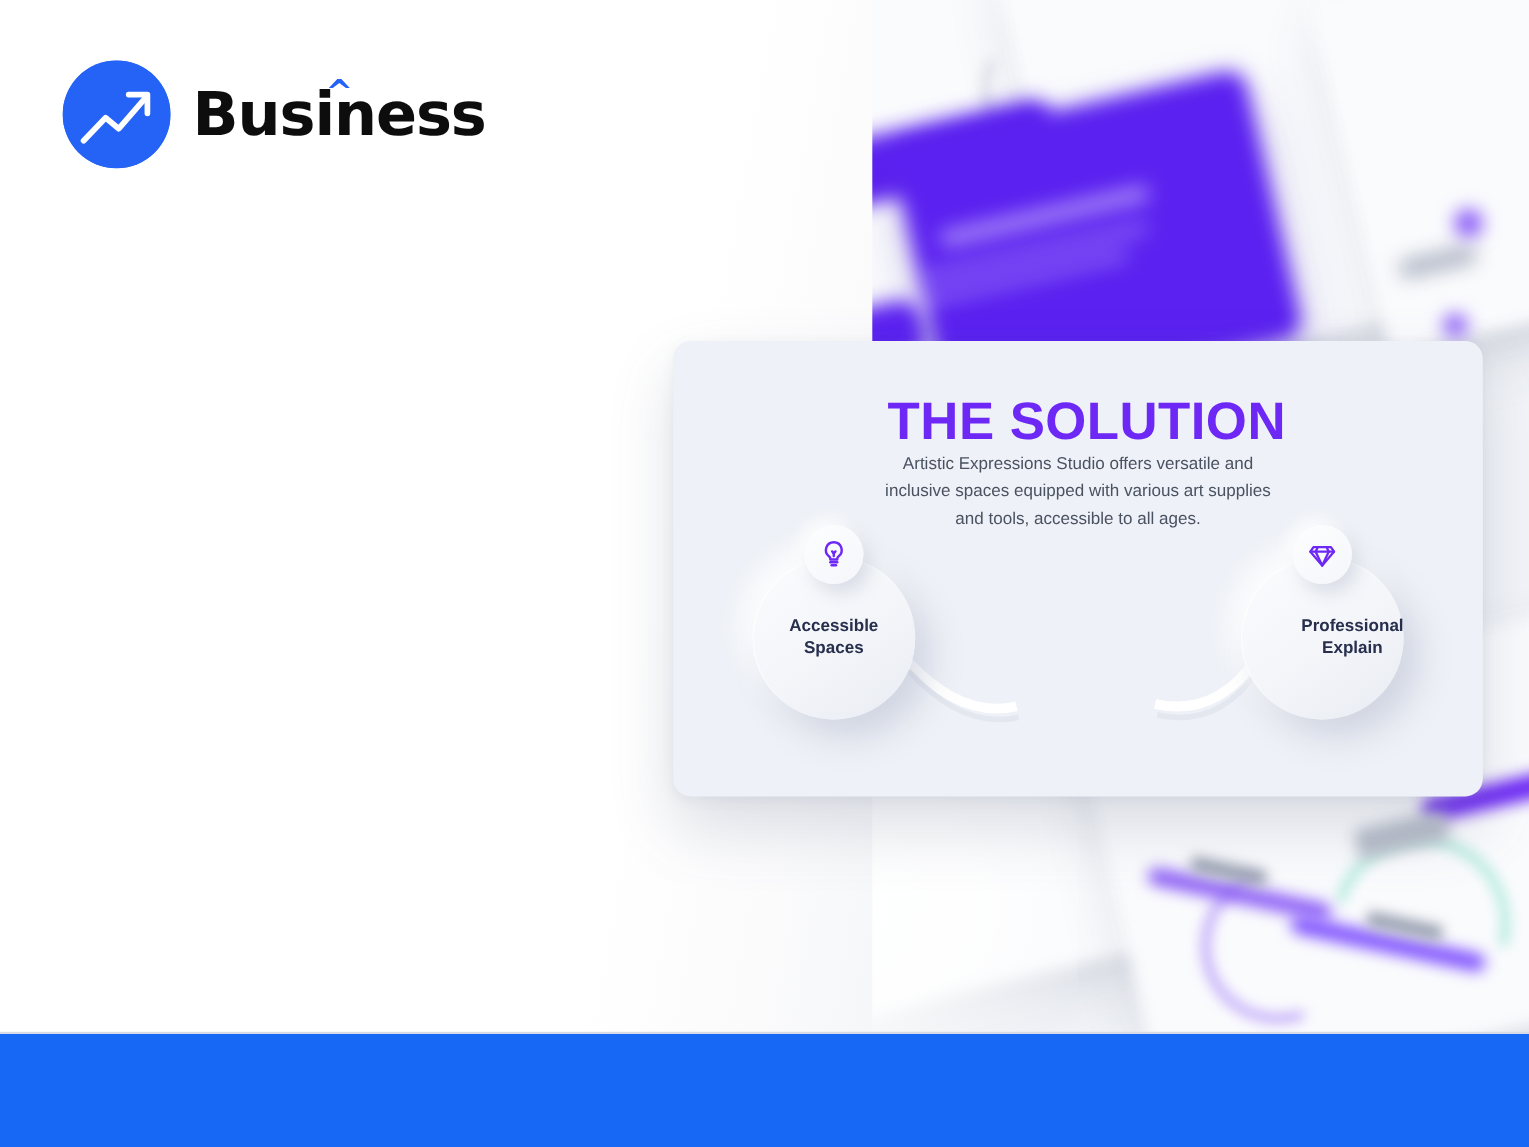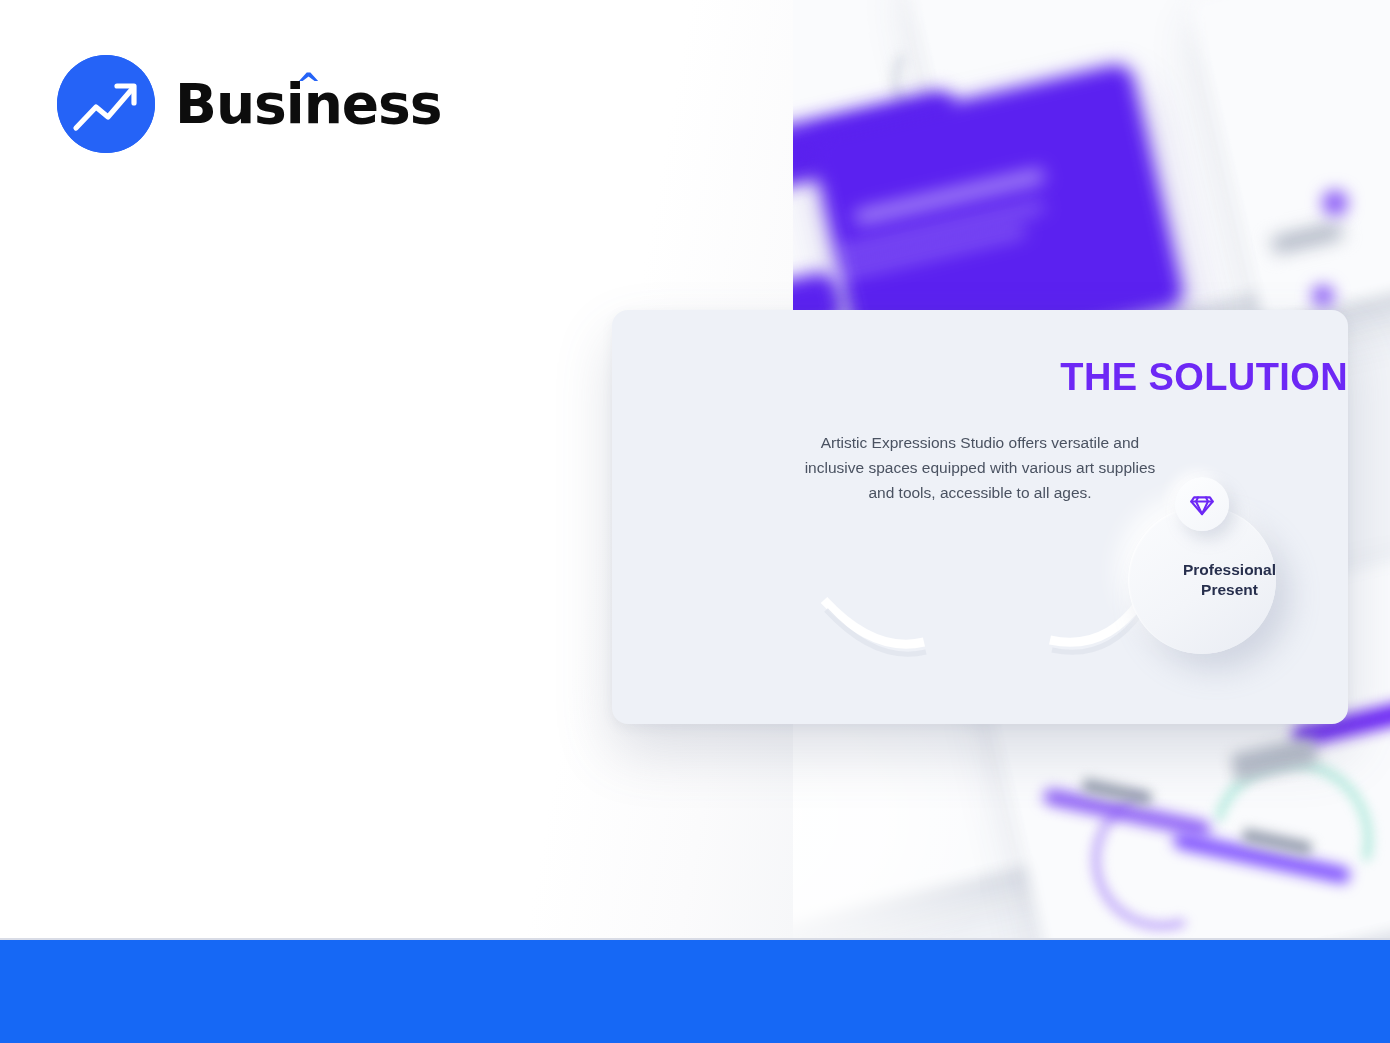"THE SOLUTION" .card-title { font-size: 38px -> 48px; text-align: right -> center }
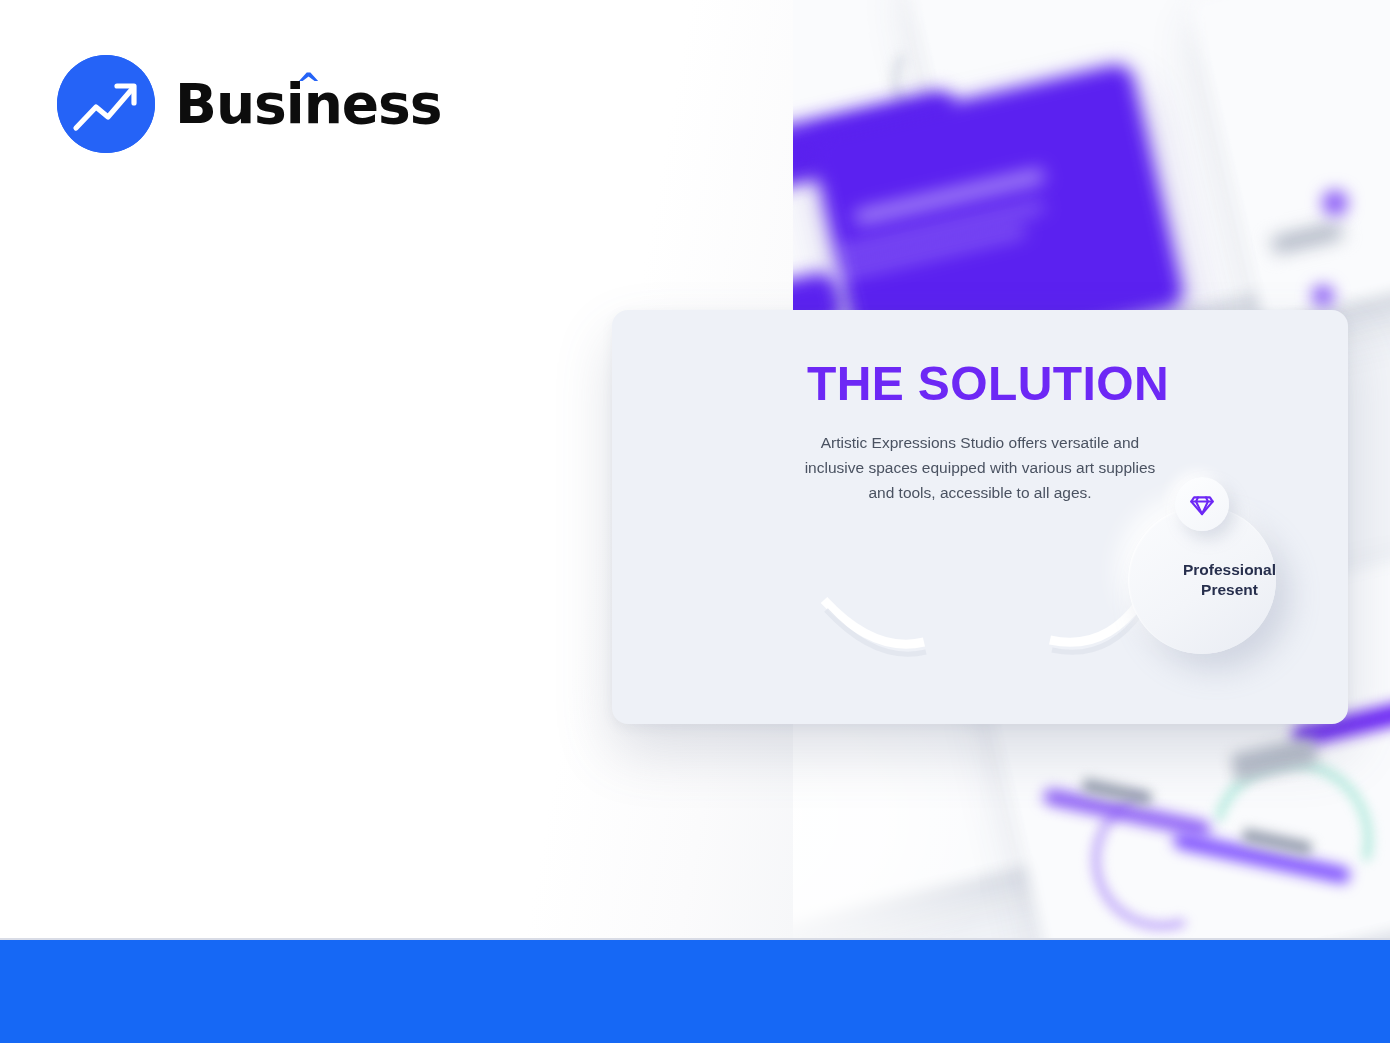"Artistic Expressions Studio offers" .card-sub { margin-top: 21px -> none }
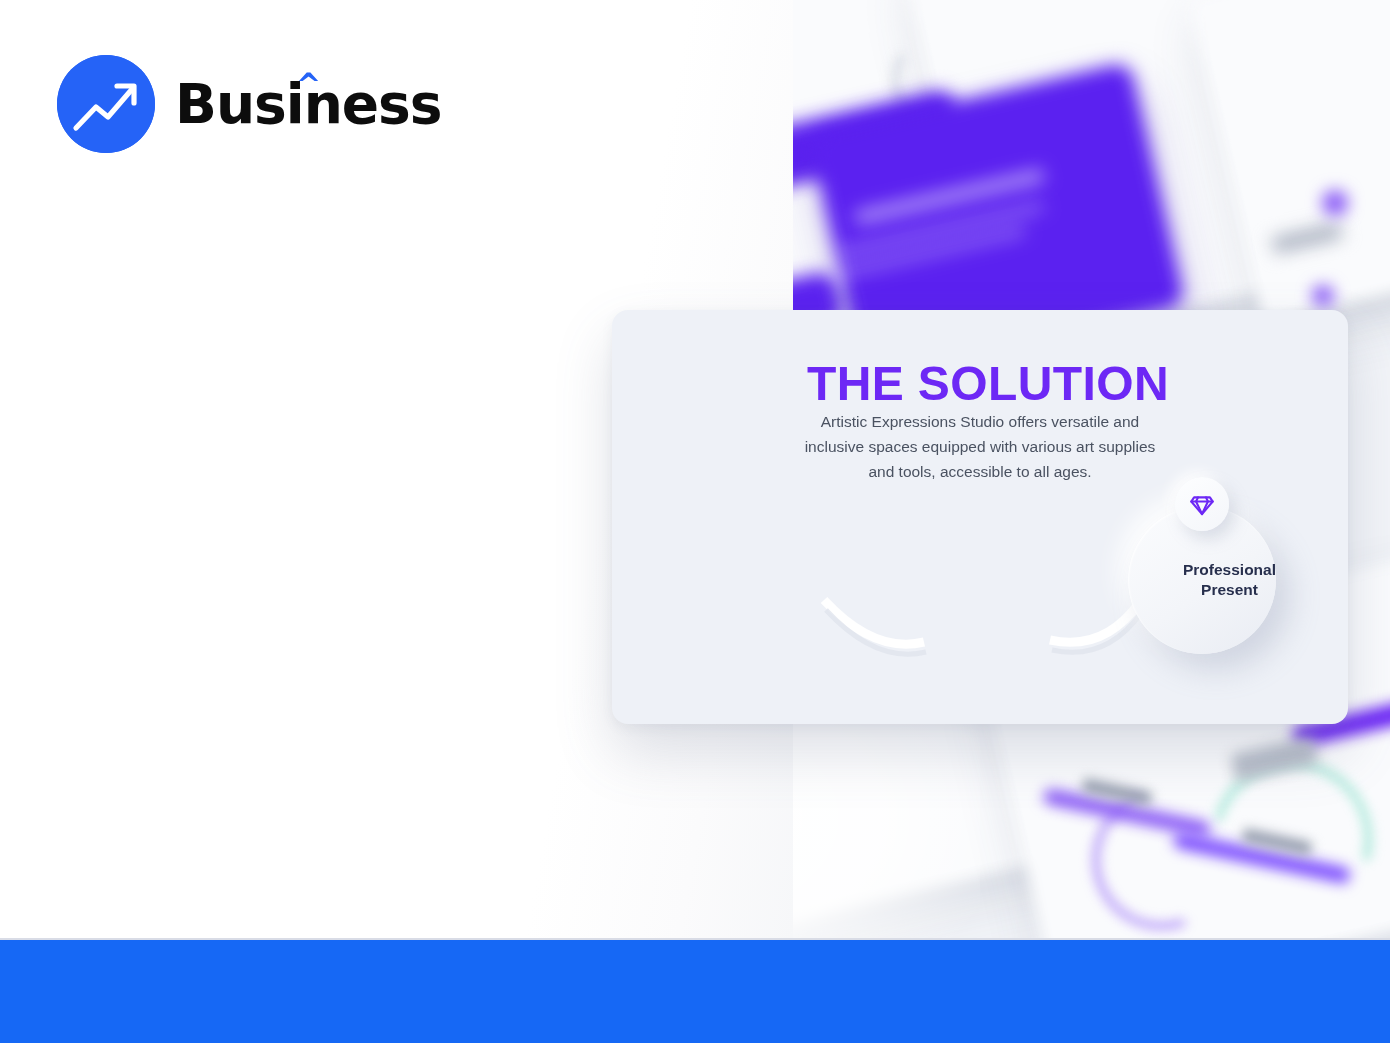"Accessible" div.node { html: none -> <div> <div> <div> <div>Accessible</div> <div>Spaces</div> </div> </div> <div> <svg> <path></path> <path></path> <path></path> <path></path> <path></path> <path></path> </svg> </div> </div> }
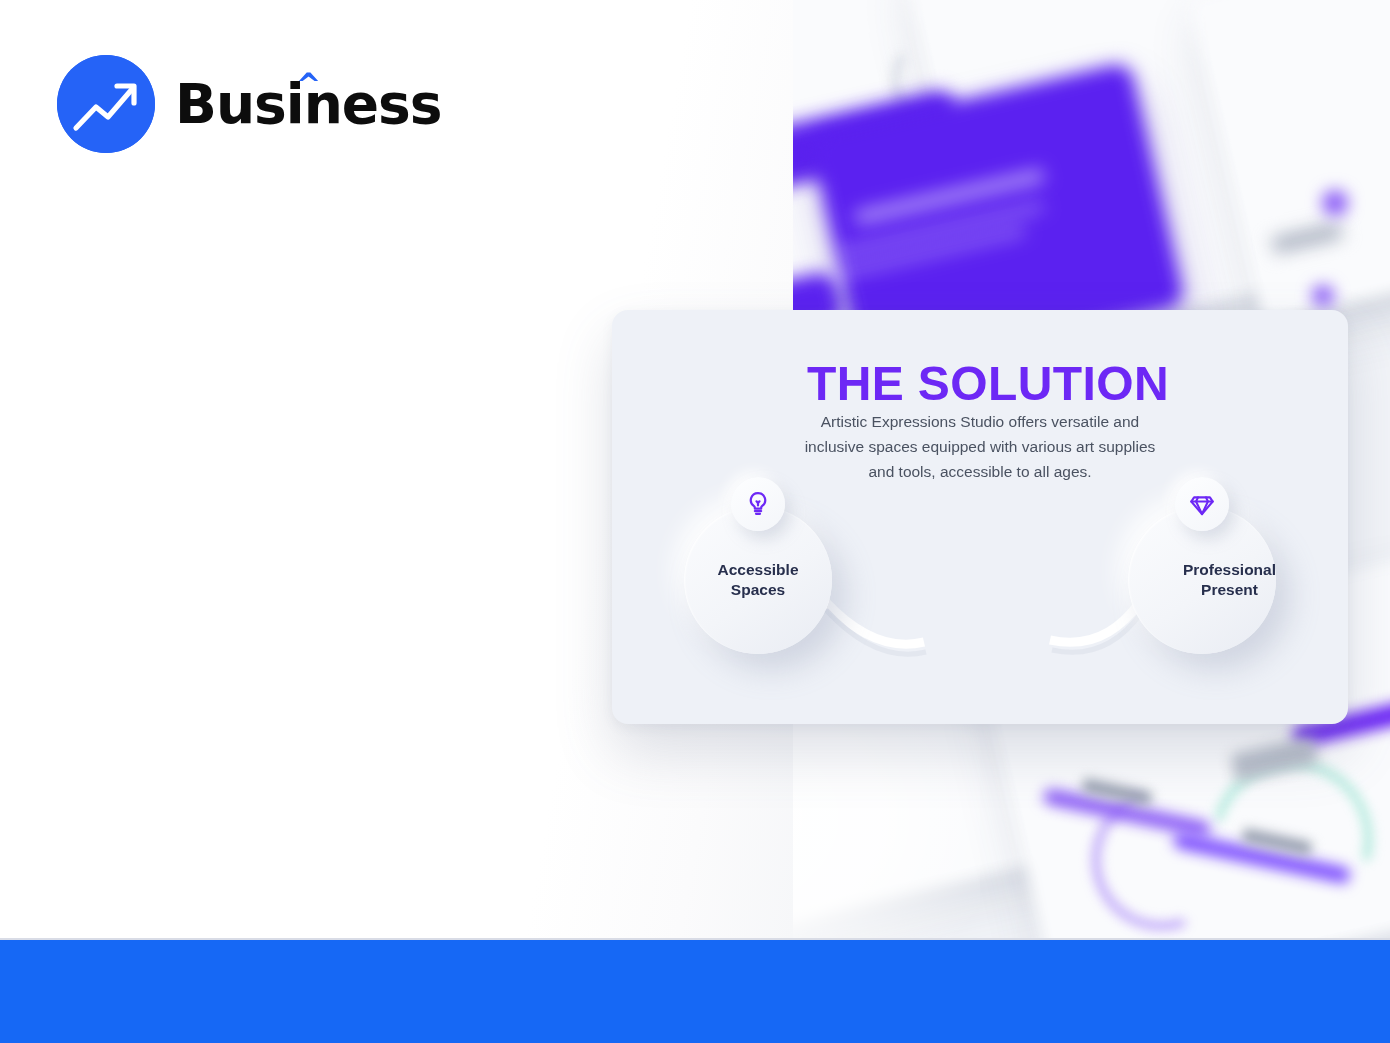"Present" div { text: Present -> Explain }
